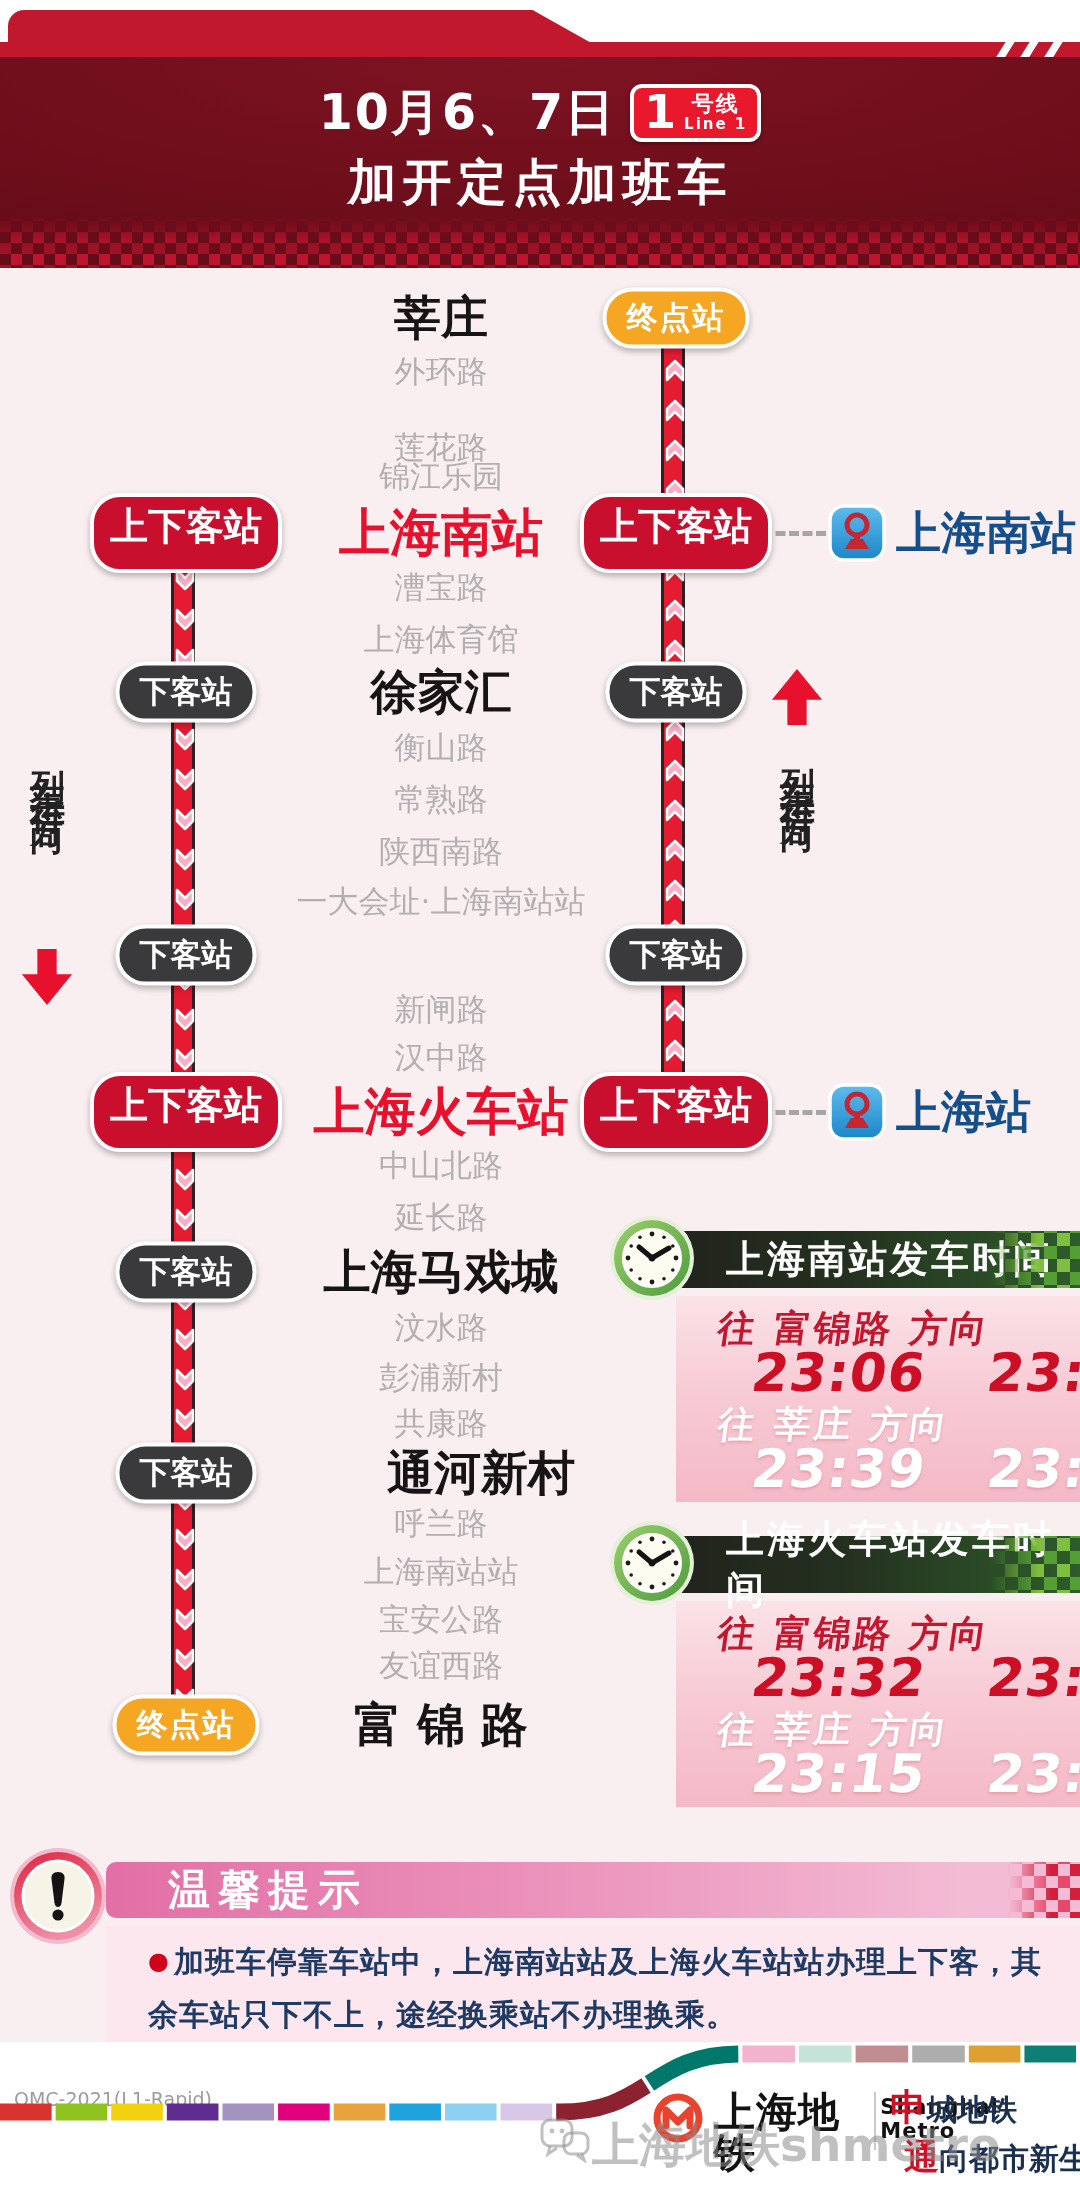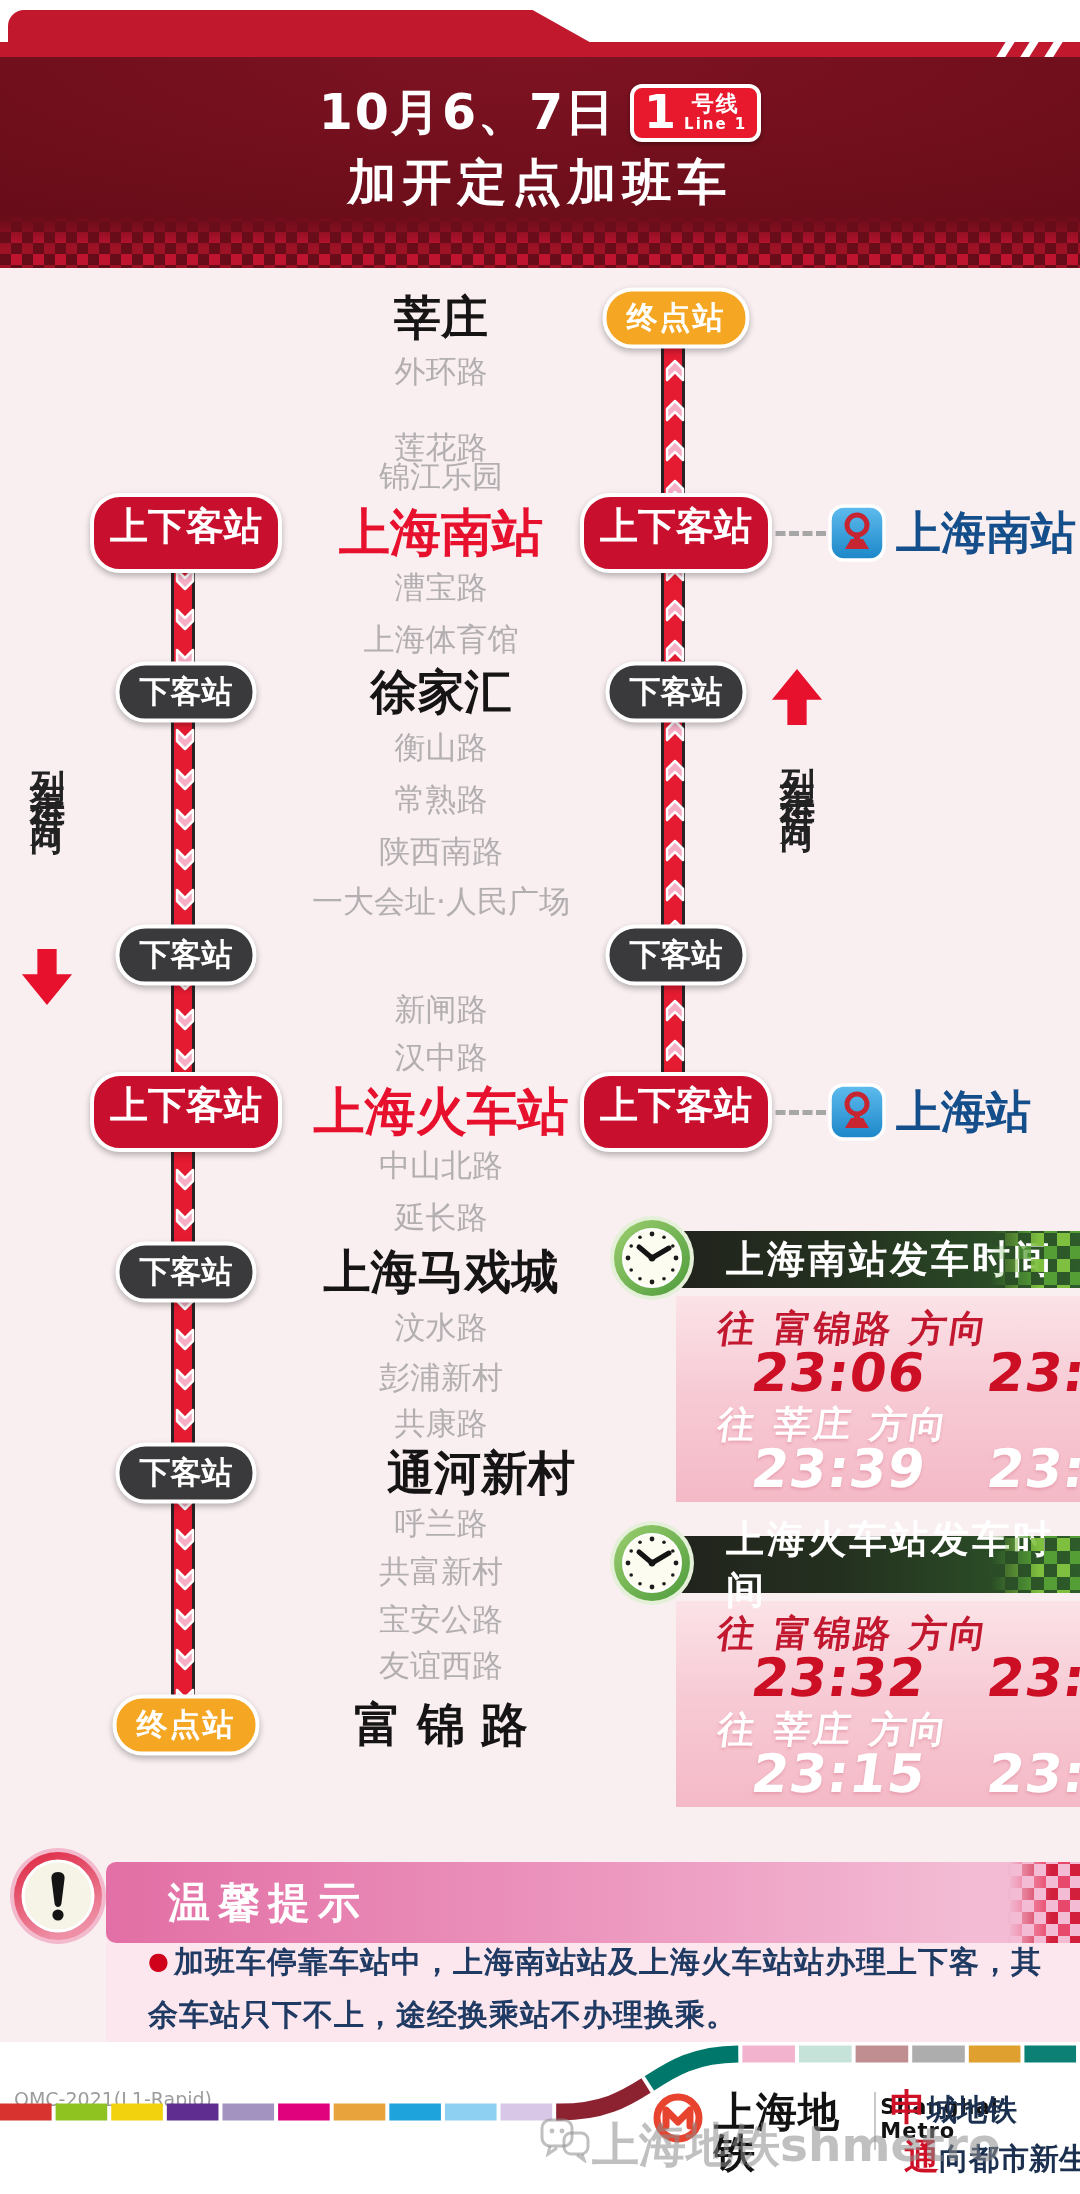"一大会址·人民广场" div.station { text: 人民广场 -> 上海南站站 }
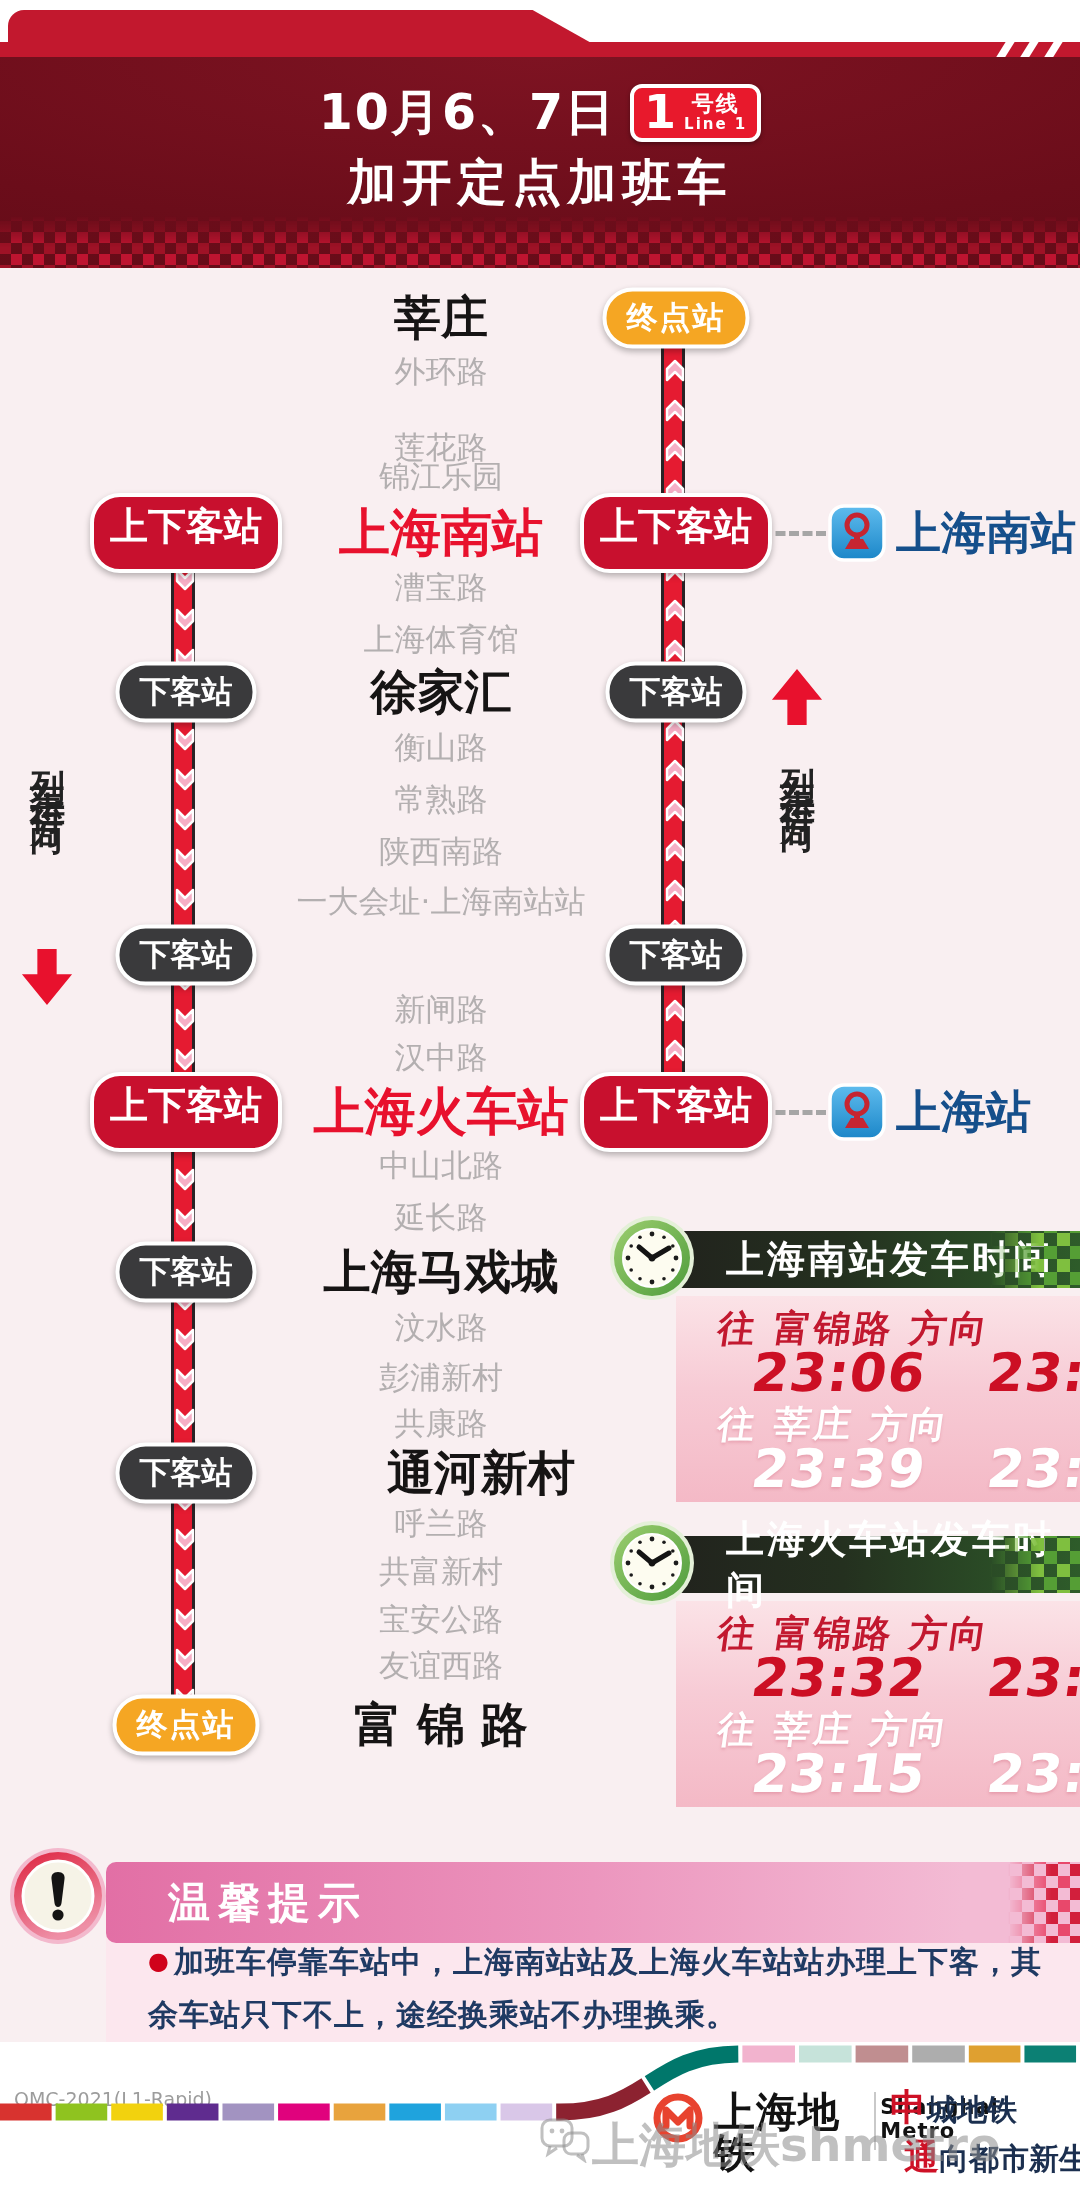"共富新村" div.station { text: 共富新村 -> 上海南站站 }
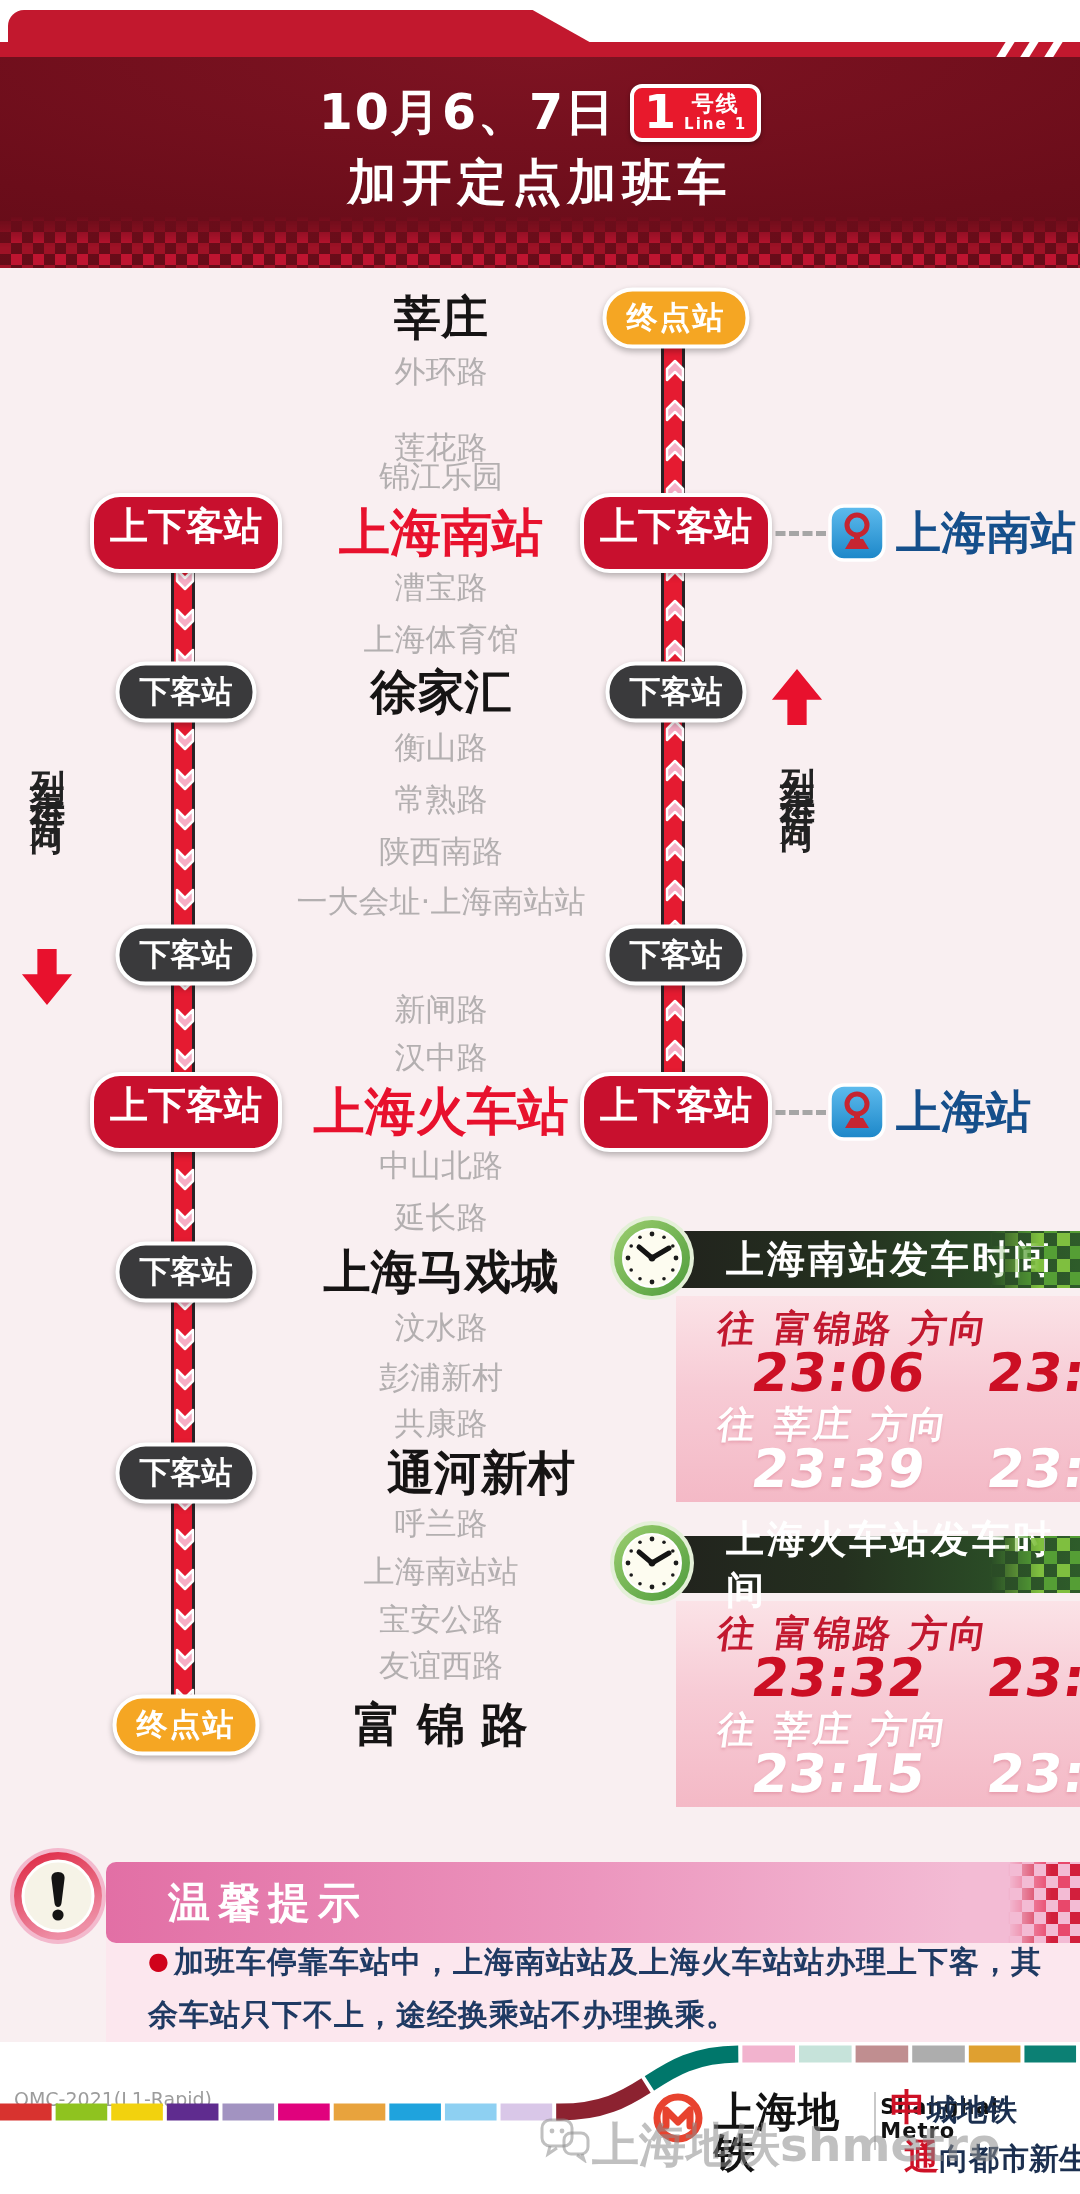"温馨提示" .nt-bar { height: 81px -> 56px }
